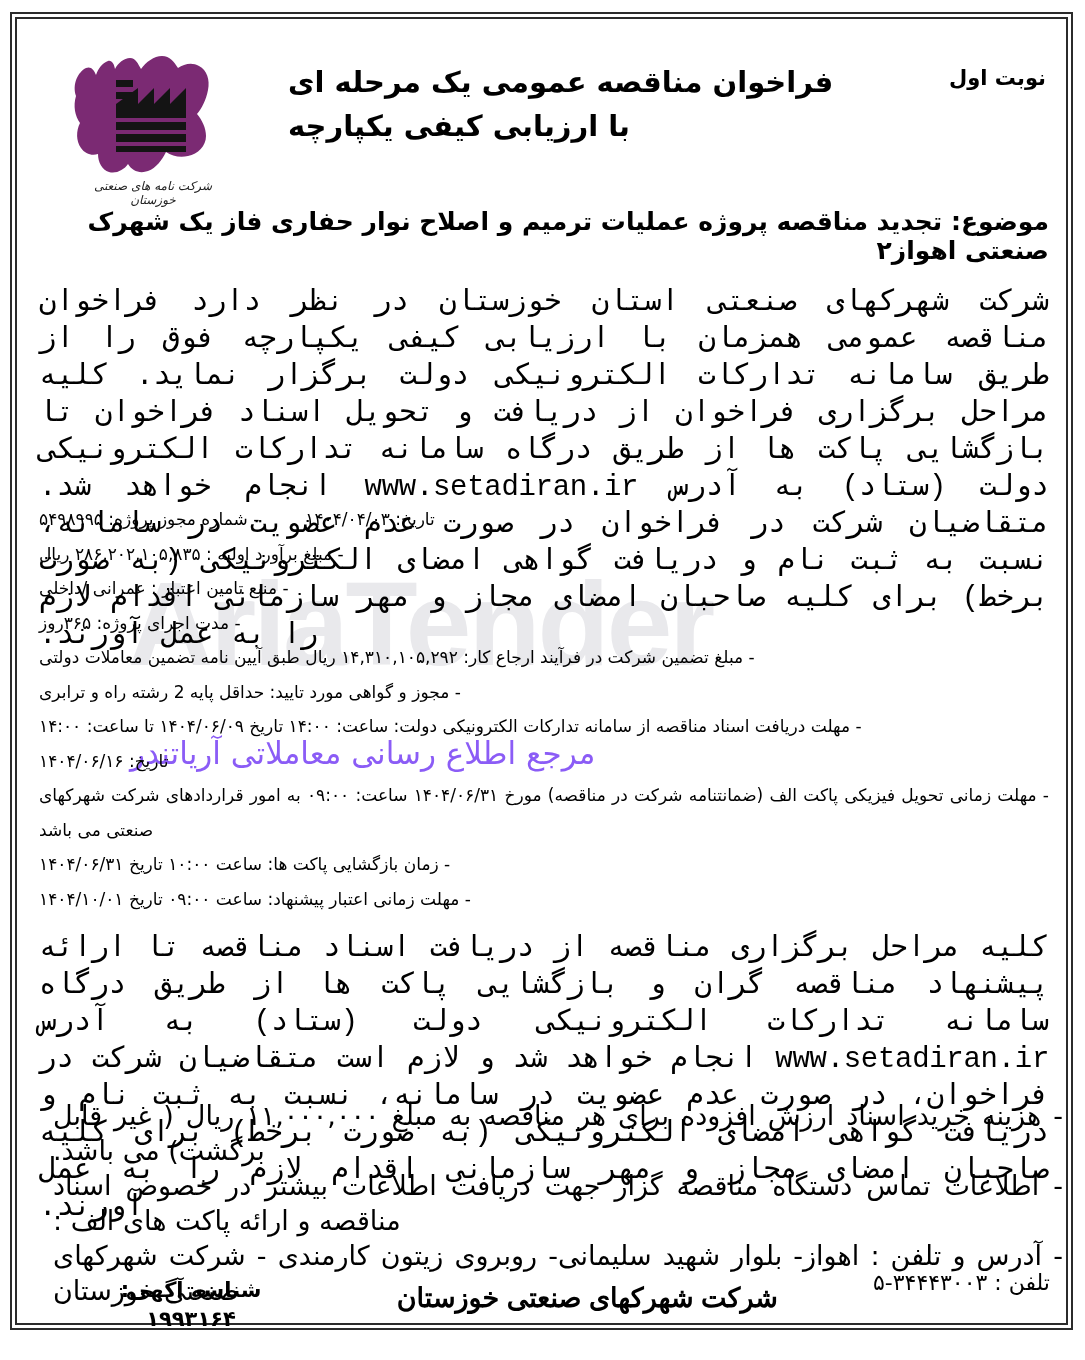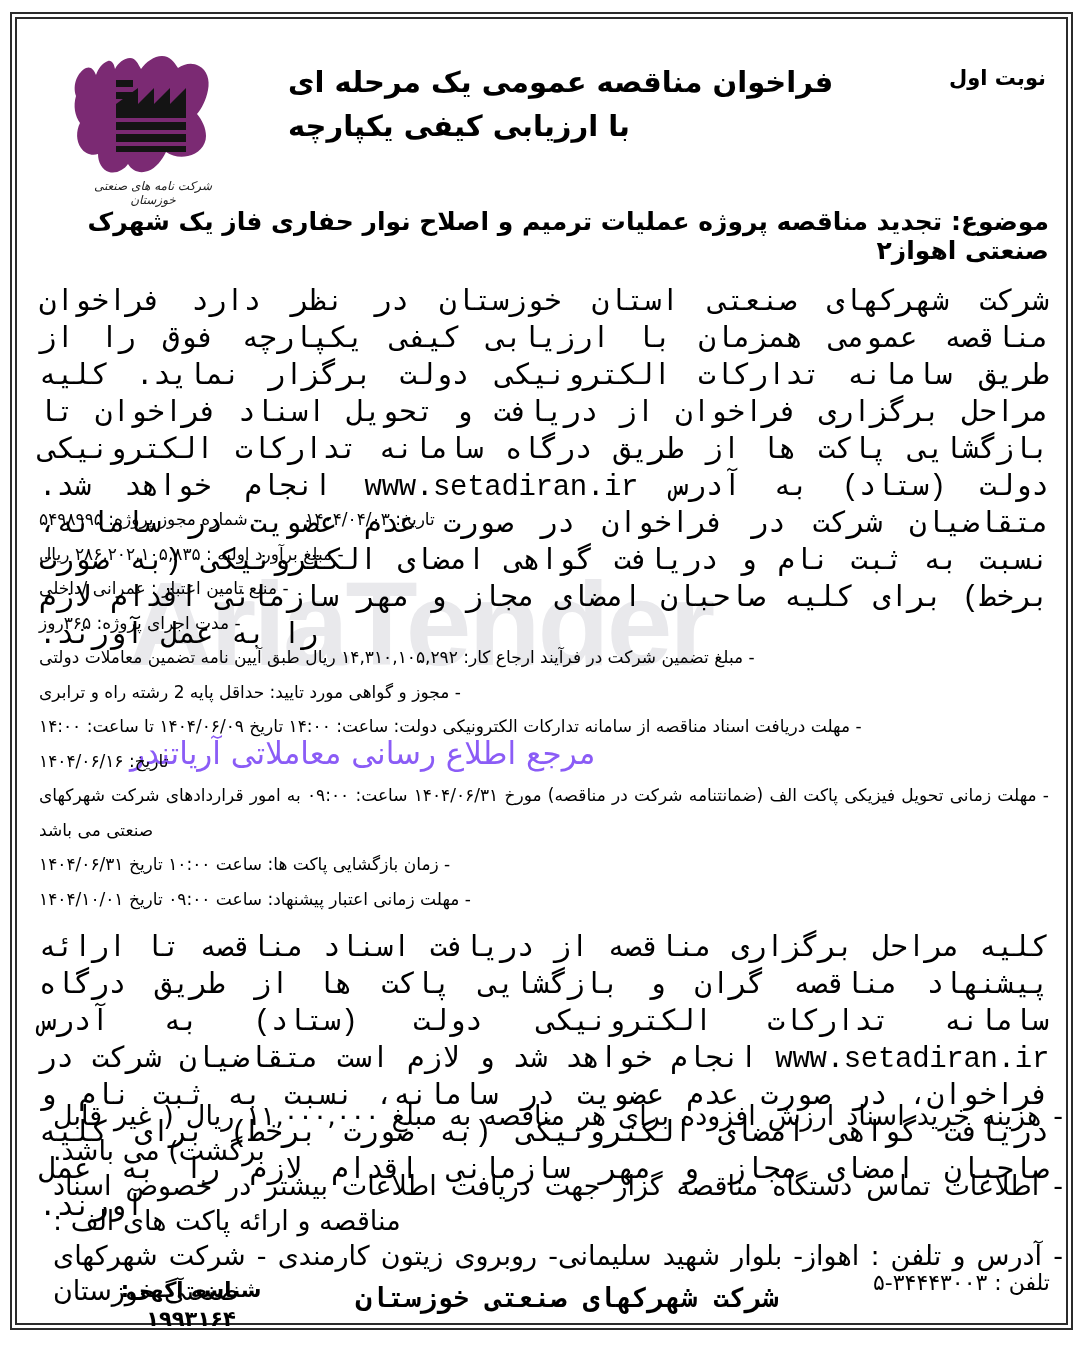"شرکت شهرکهای صنعتی خوزستان" .org-name { font-family: Liberation Mono, monospace -> Liberation Sans, sans-serif }
